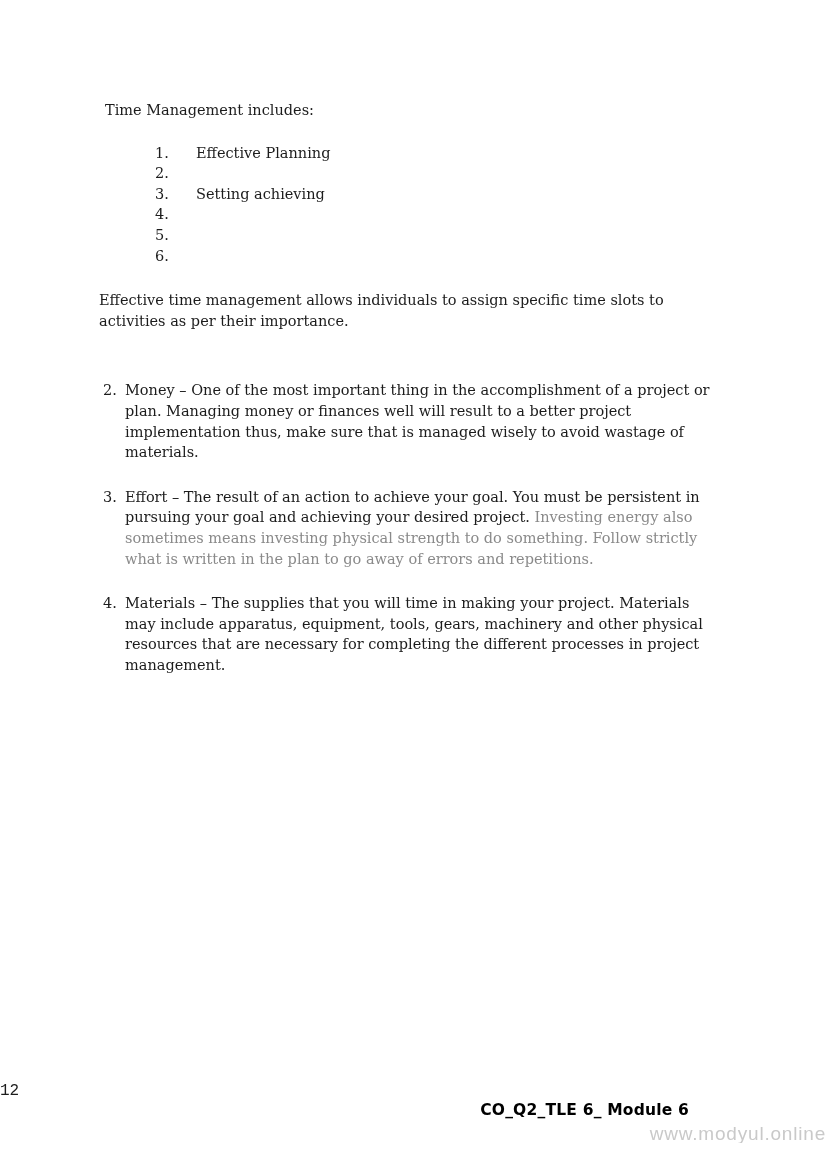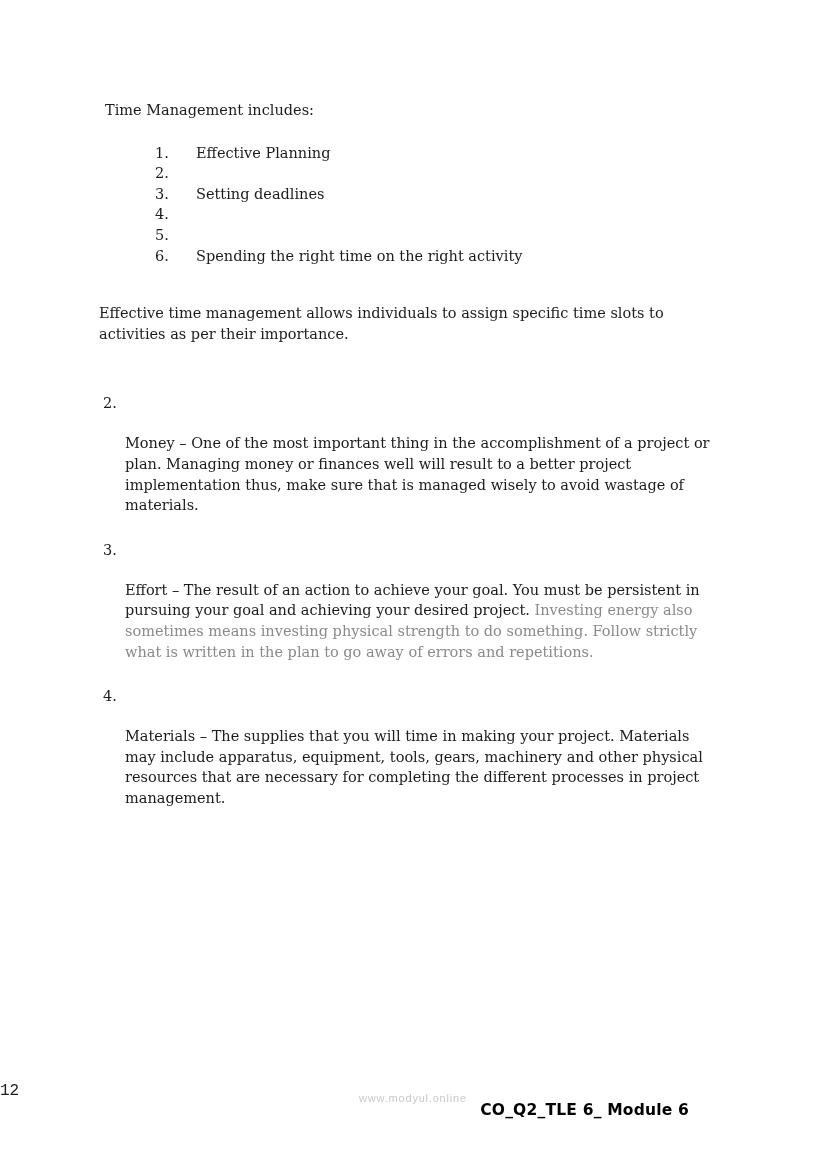"Setting deadlines" span.txt { text: deadlines -> achieving }
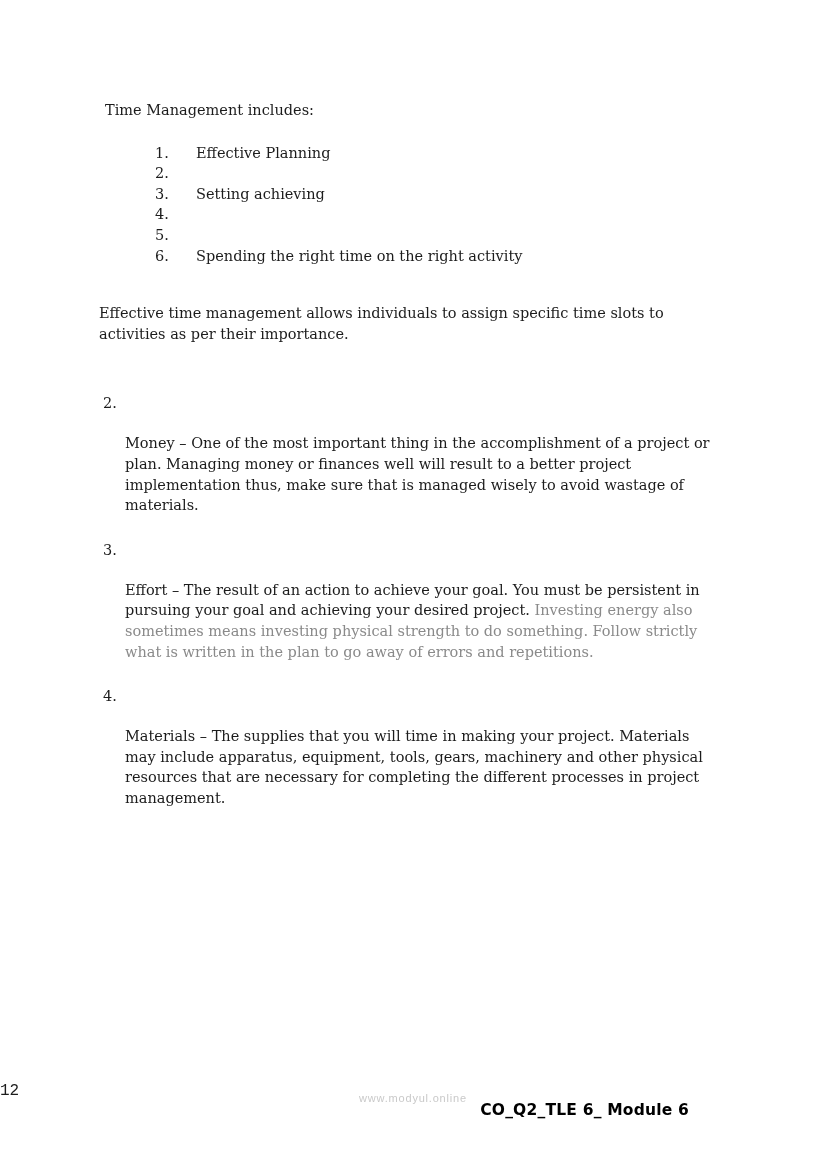"Spending the right time on" span.txt { html: <span>Spending the right time on the right activity</span> -> none }
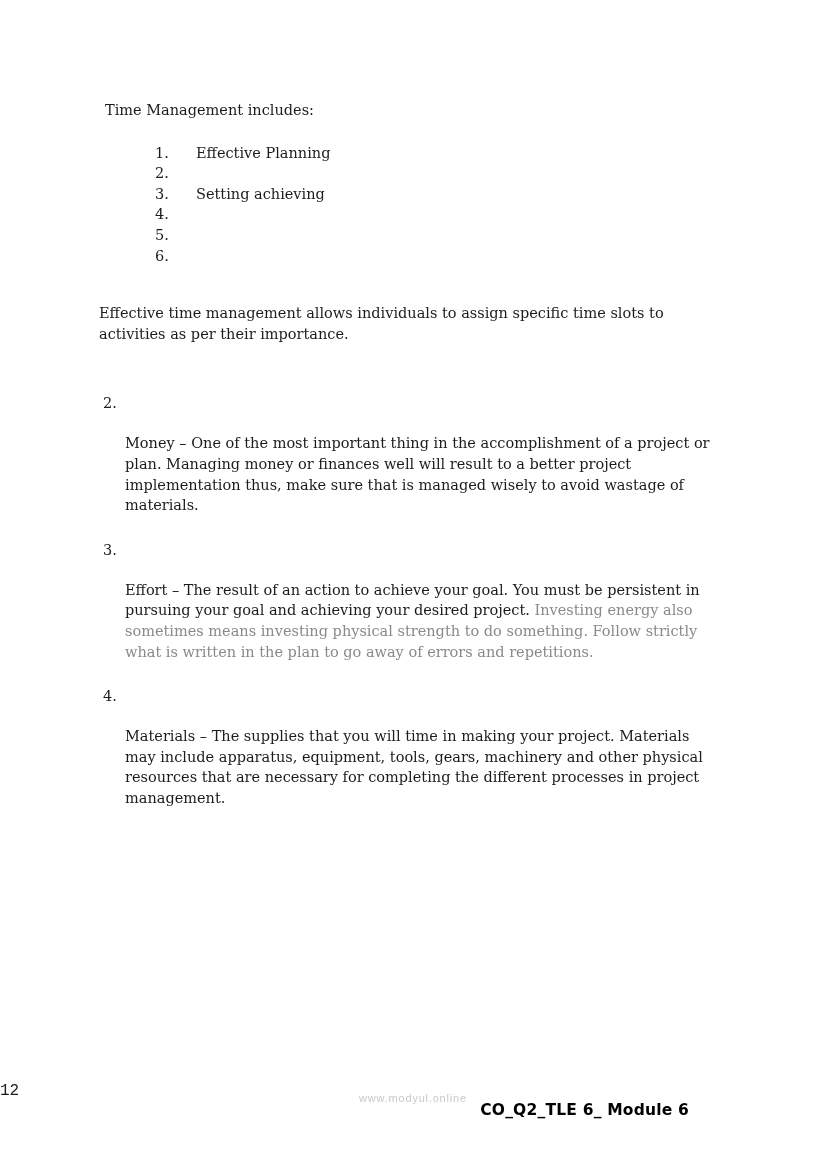"Effective time management allows" .summary-para { margin: 37px 0 0 0 -> 24px 0 0 0 }
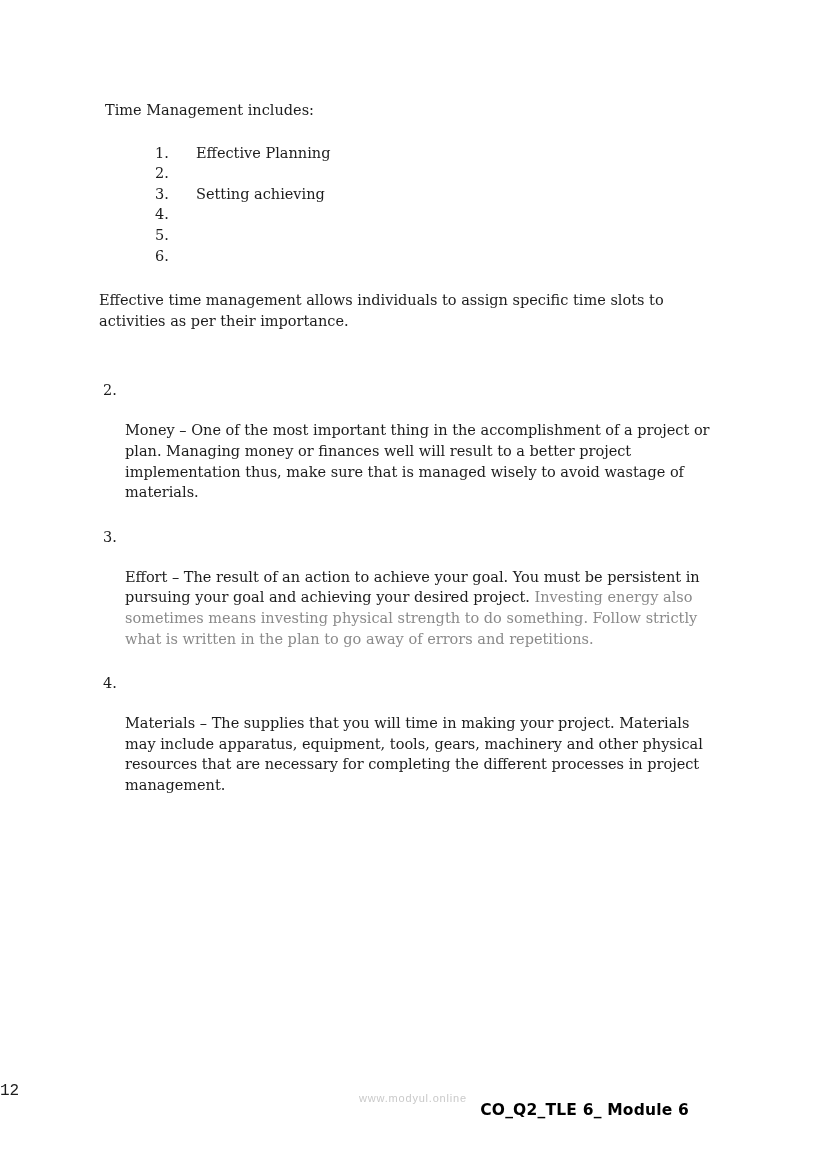"Money – One of the" .resource-item .item-body { margin-top: 40px -> none }
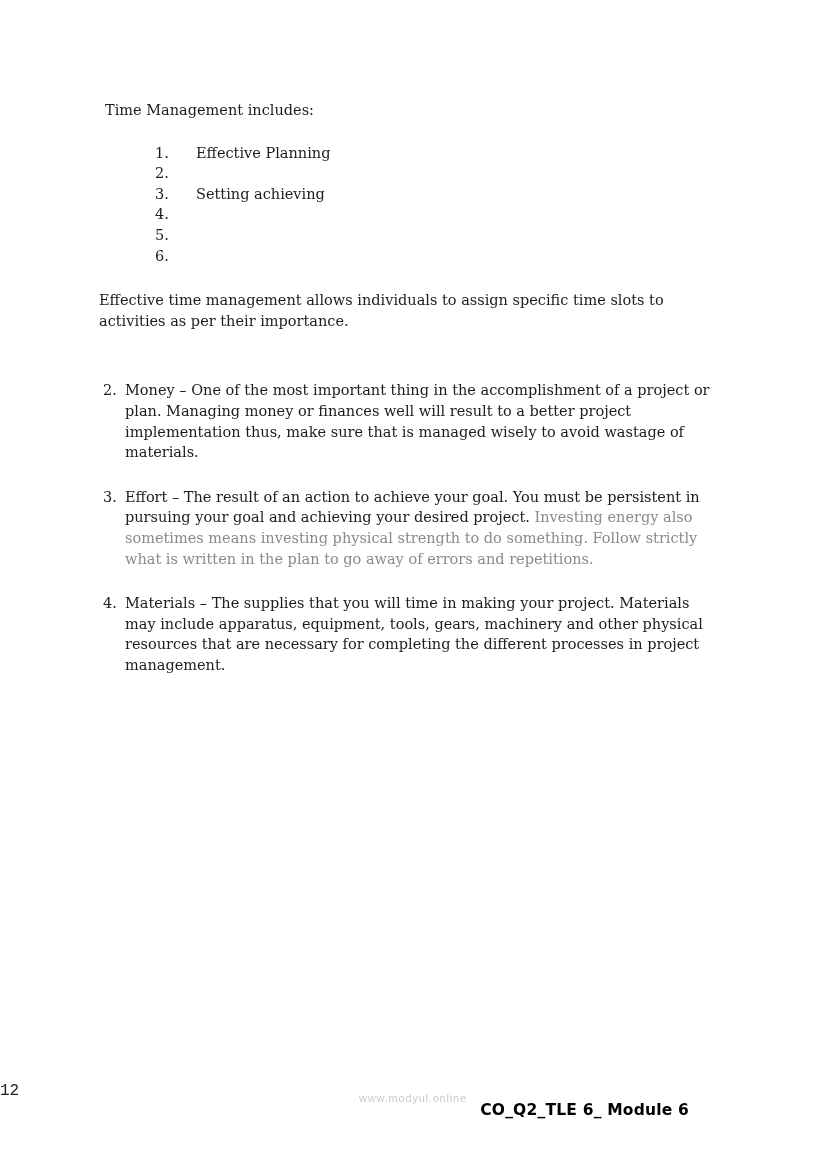"www.modyul.online" .watermark { font-size: 11px -> 19px; text-align: center -> right; top: 1088px -> 1124px }
